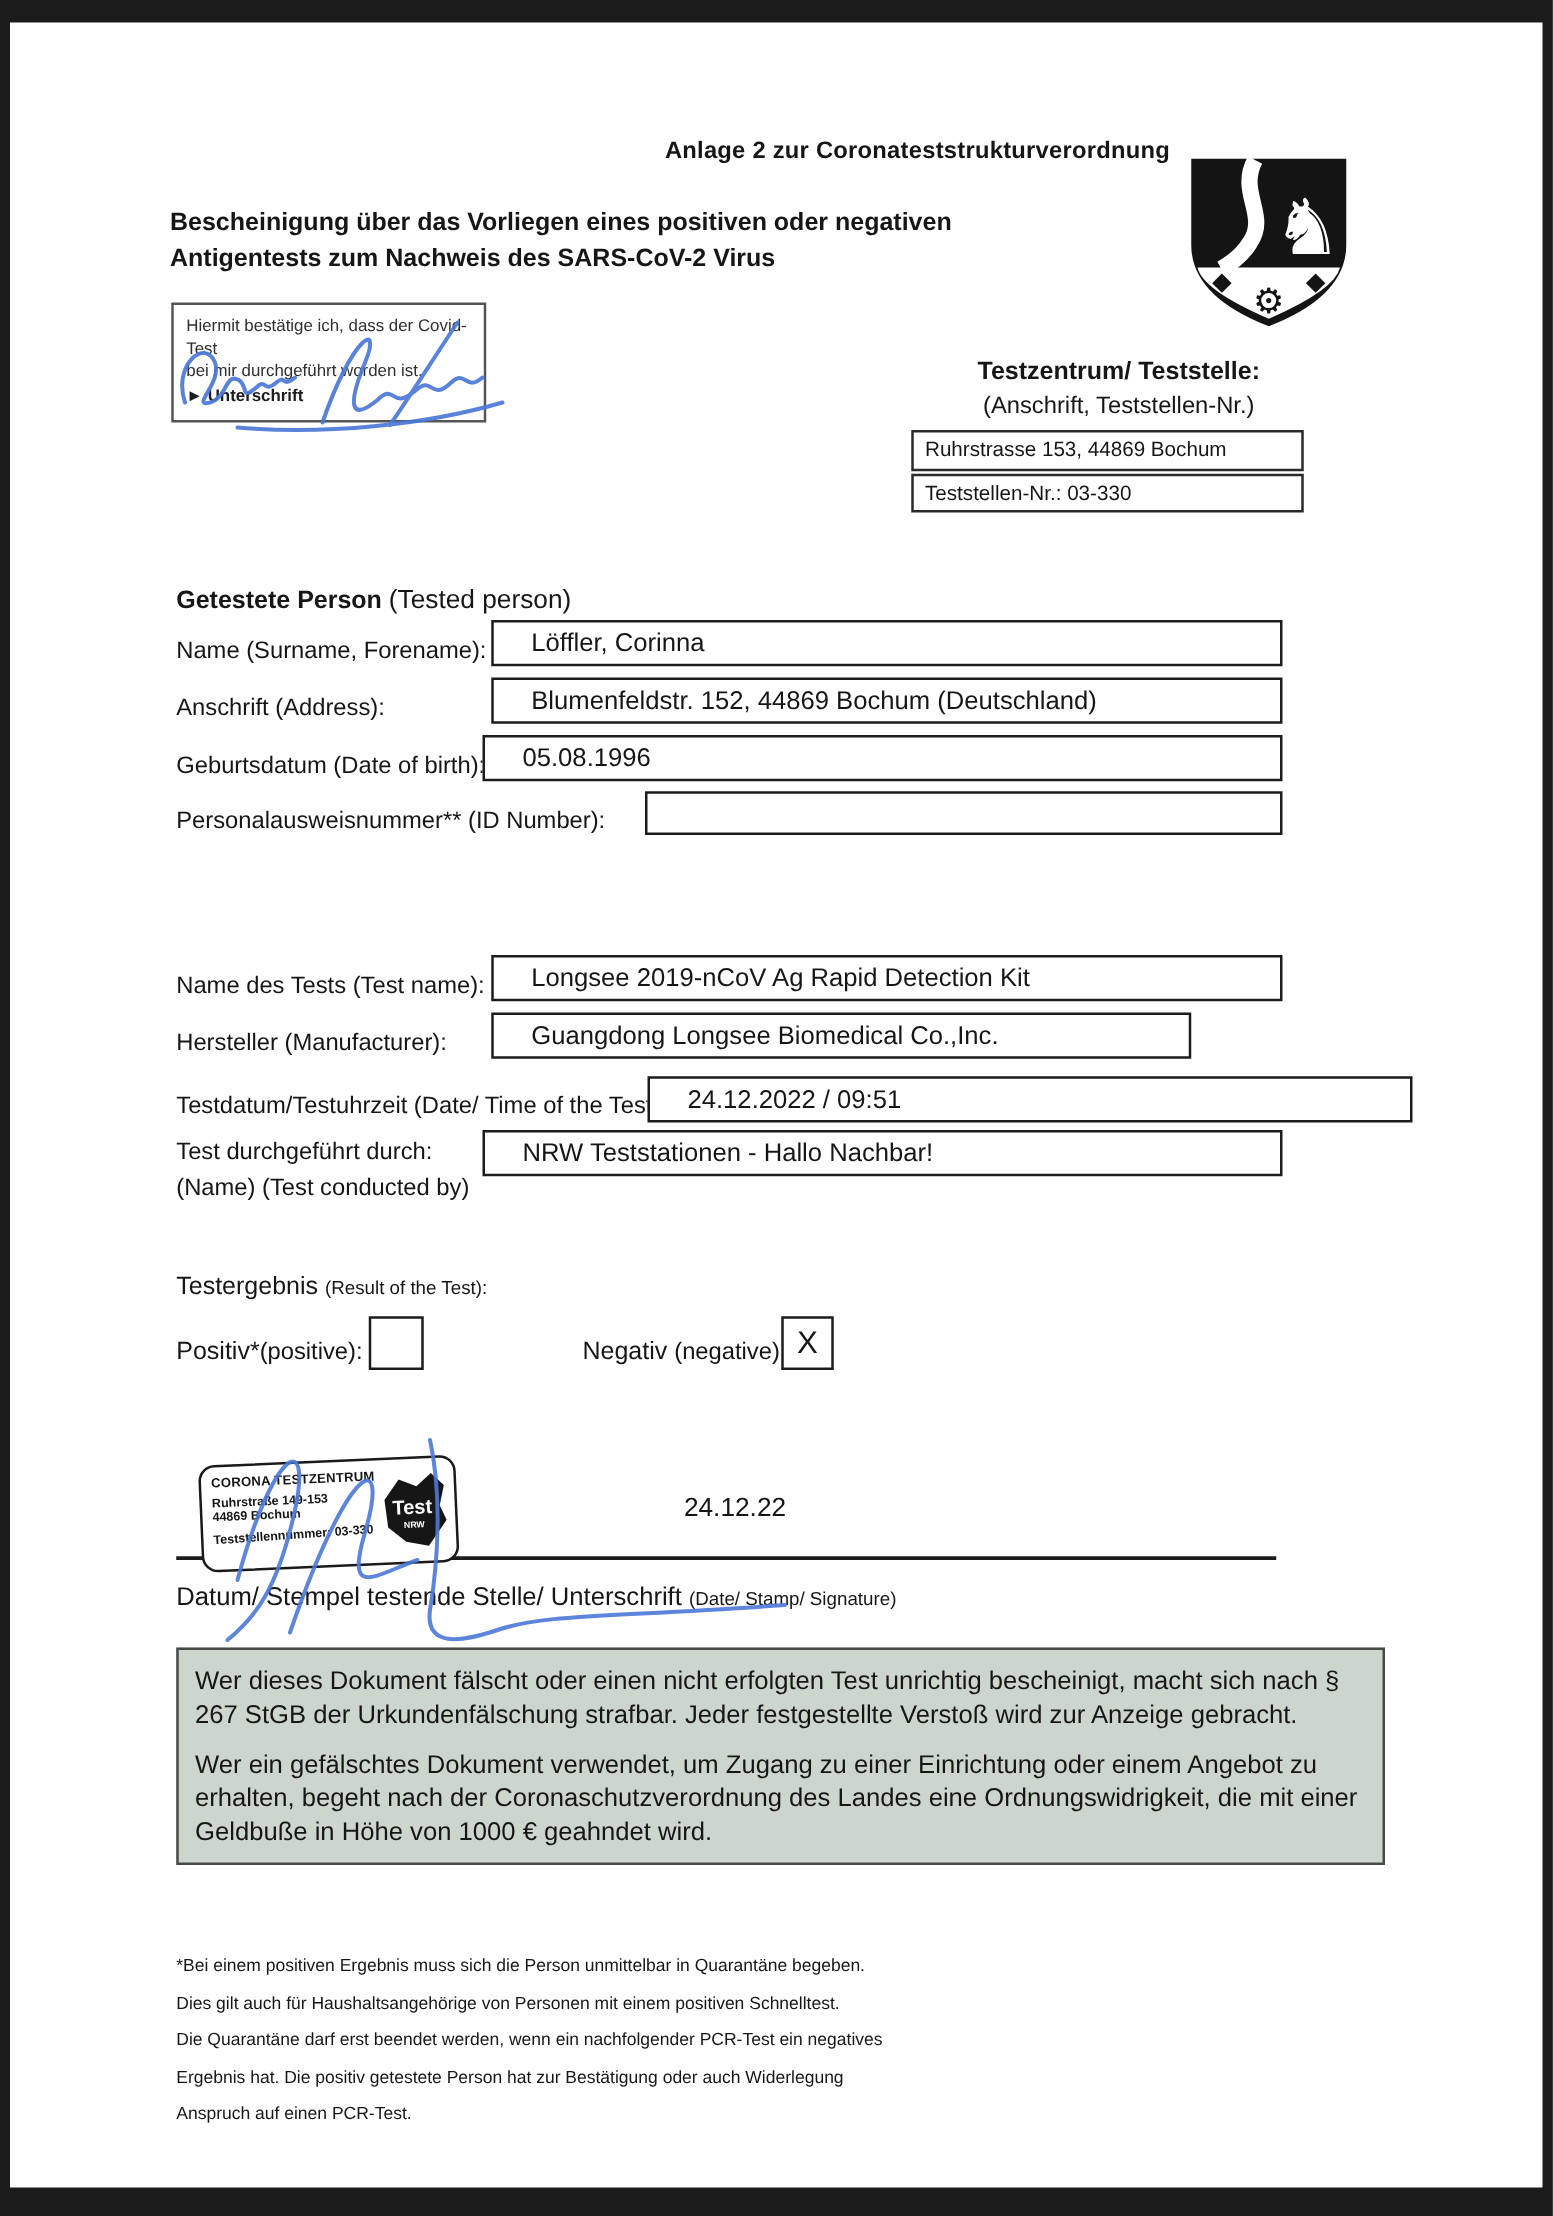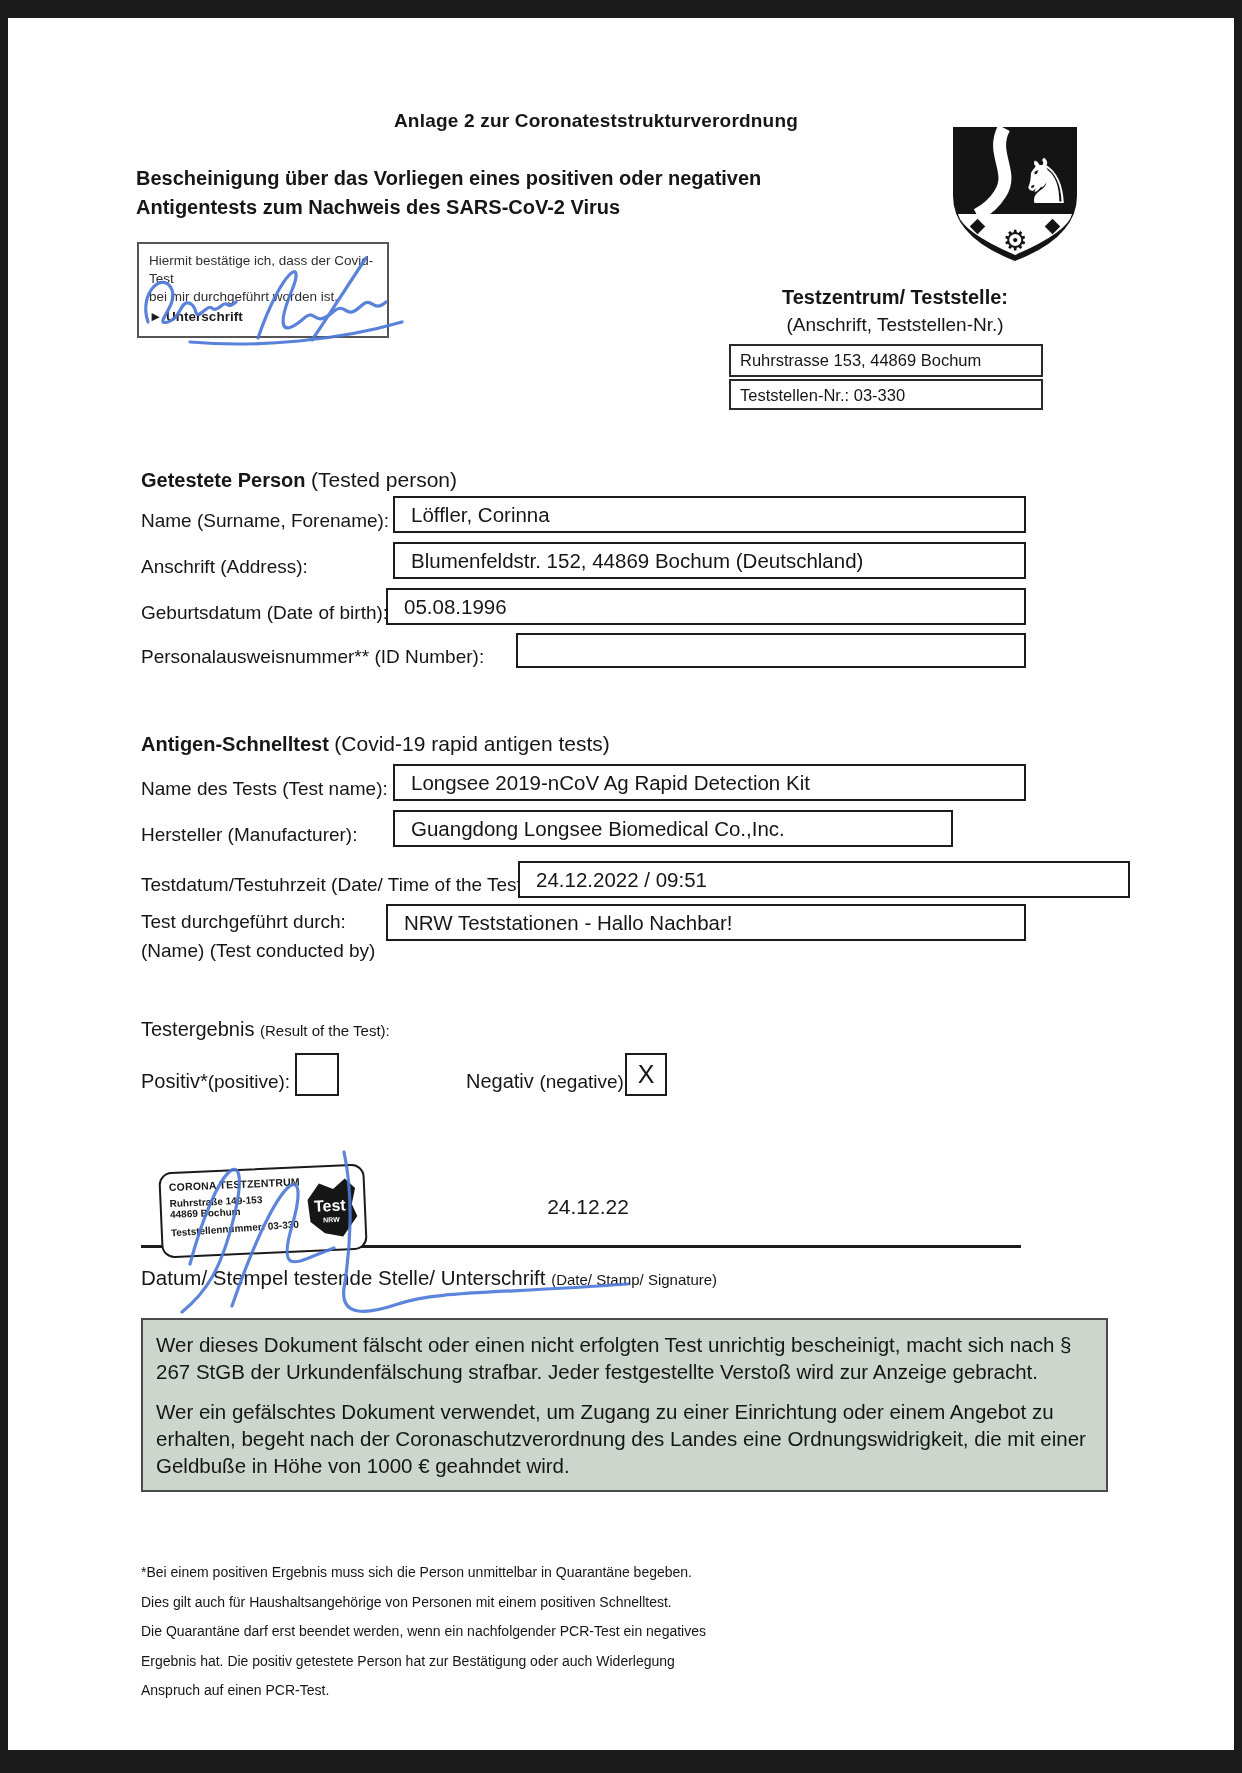"Anlage 2 zur" .annex-title { text-align: center -> right }
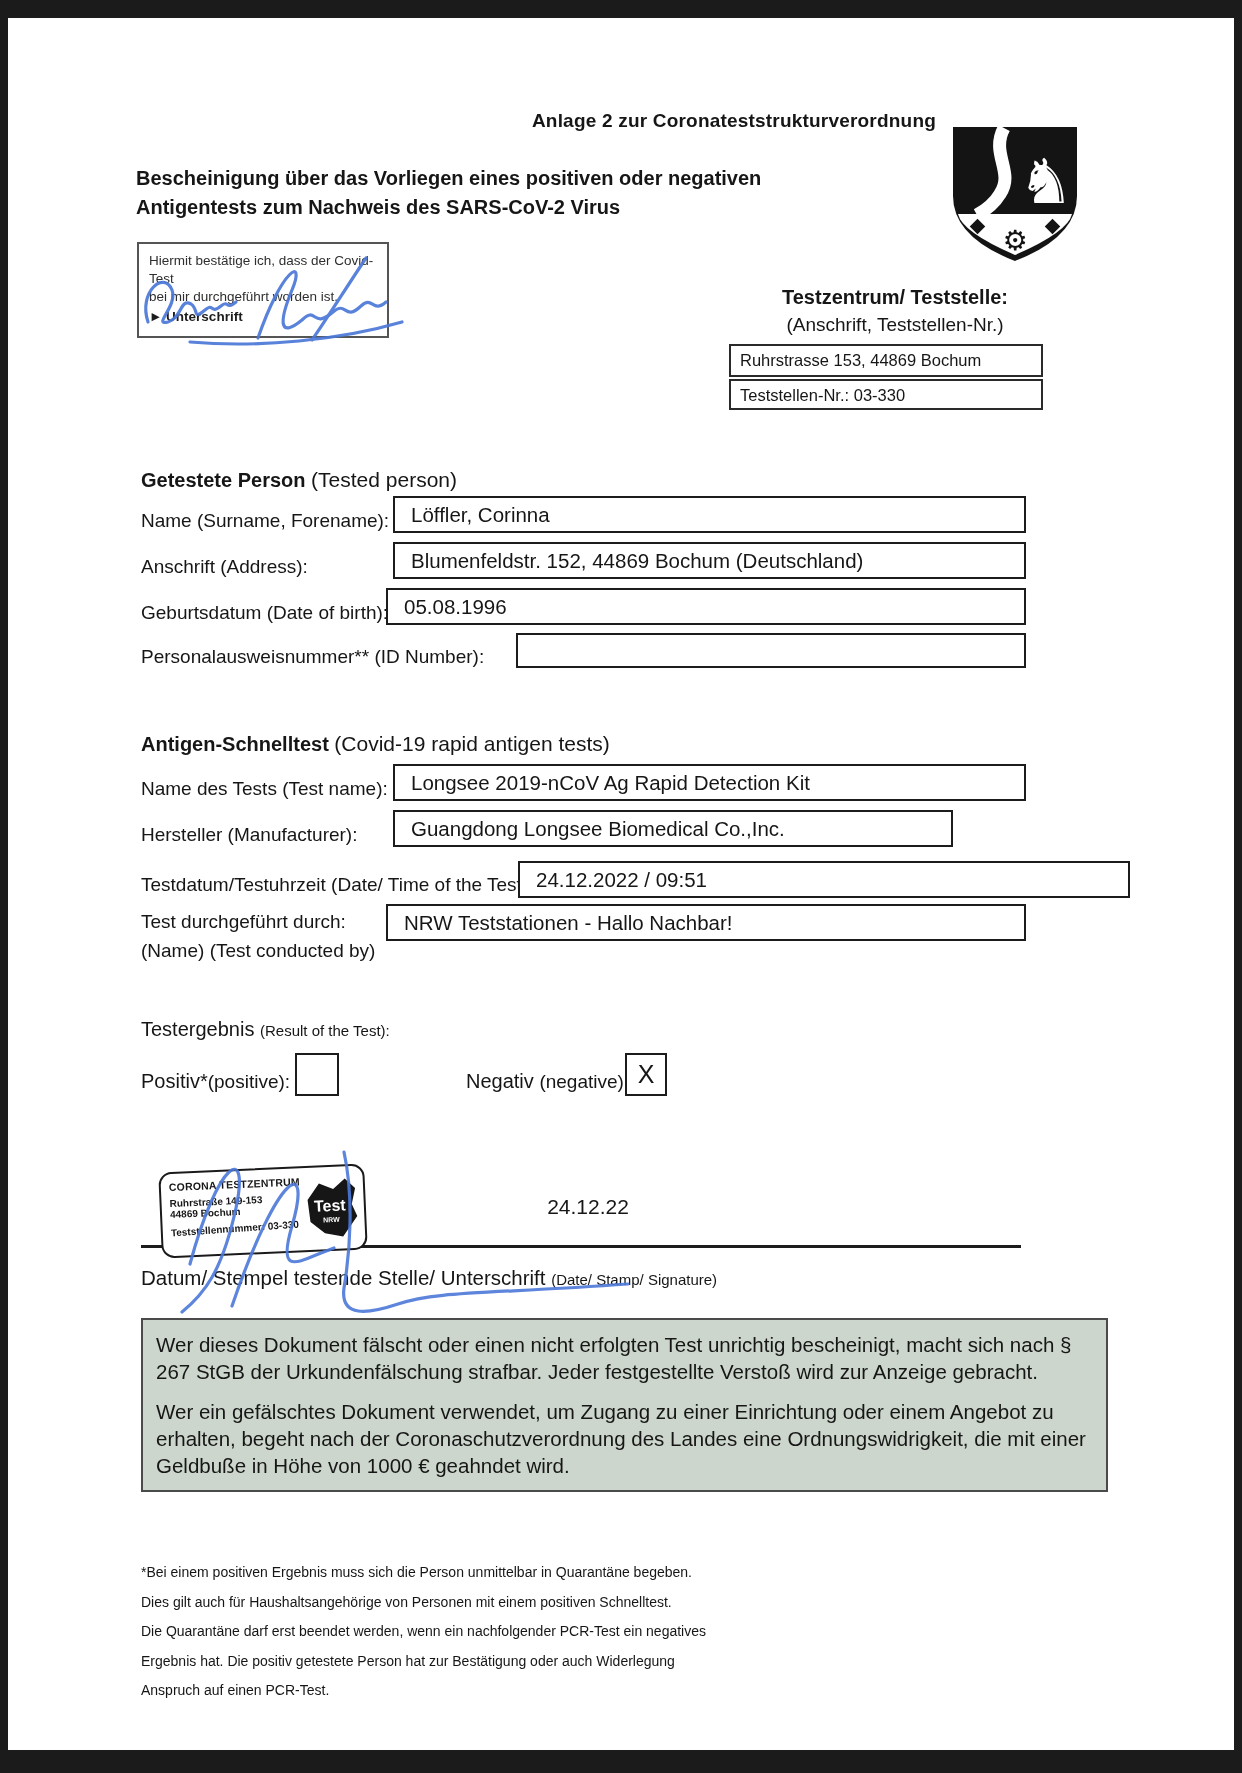"Löffler, Corinna" .fbox { padding-left: none -> 14px }
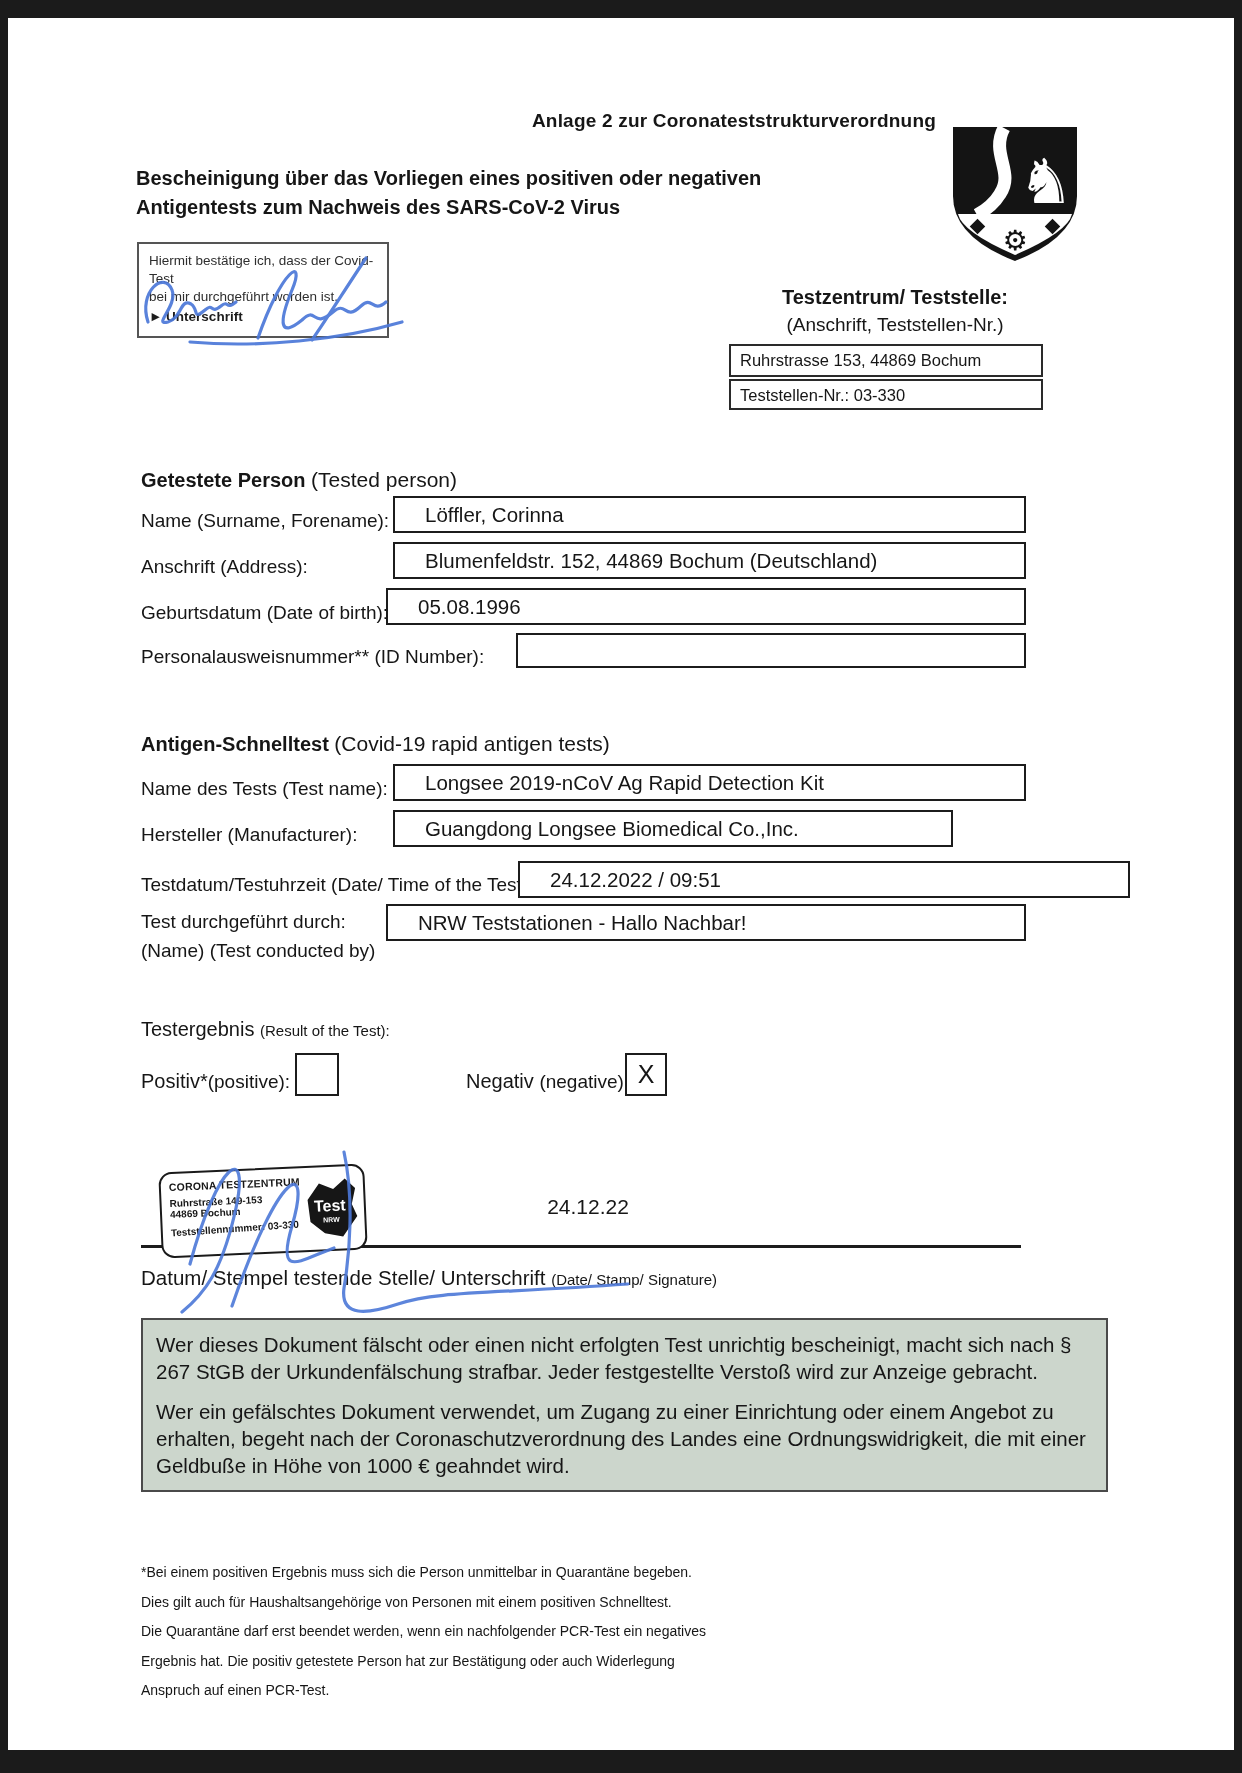"Antigen-Schnelltest (Covid-19 rapid" div.abs { html: <div> <span>Antigen-Schnelltest</span> <span>(Covid-19 rapid antigen tests)</span> </div> -> none }
